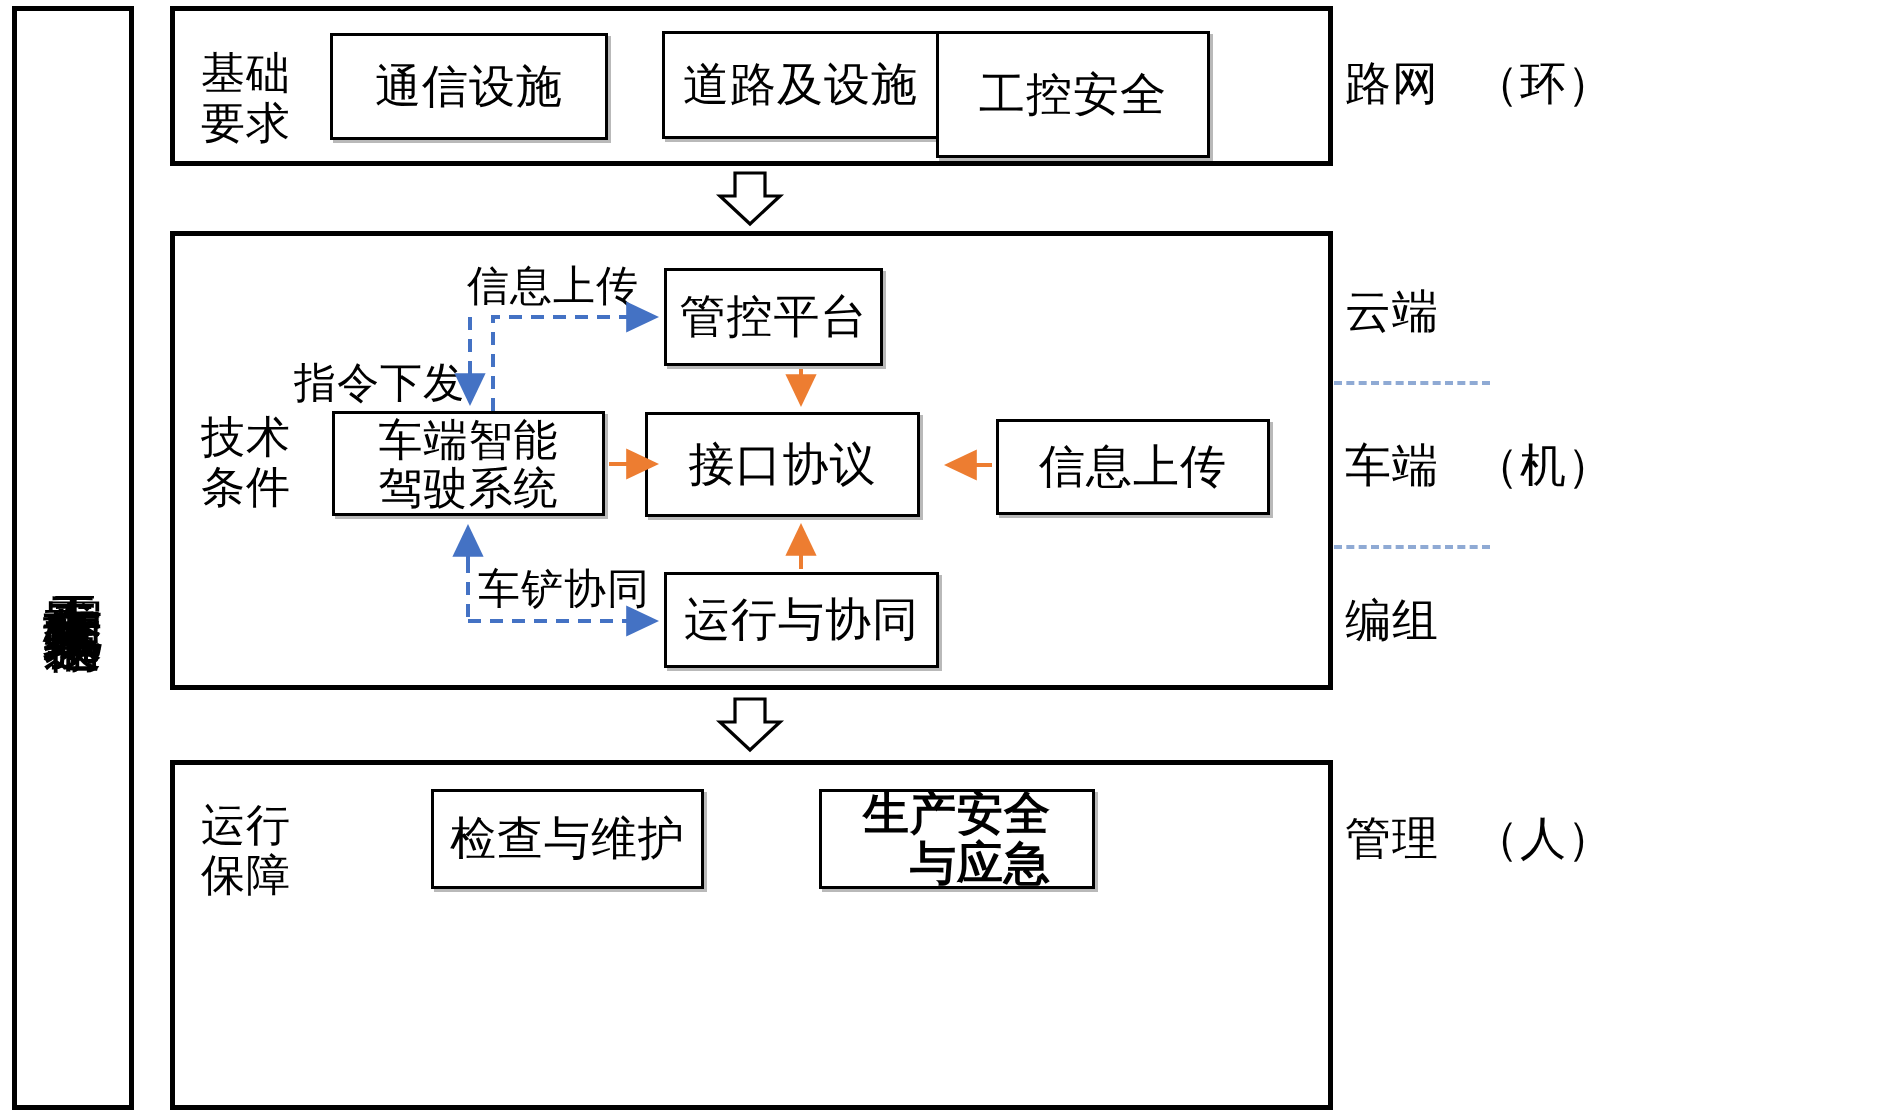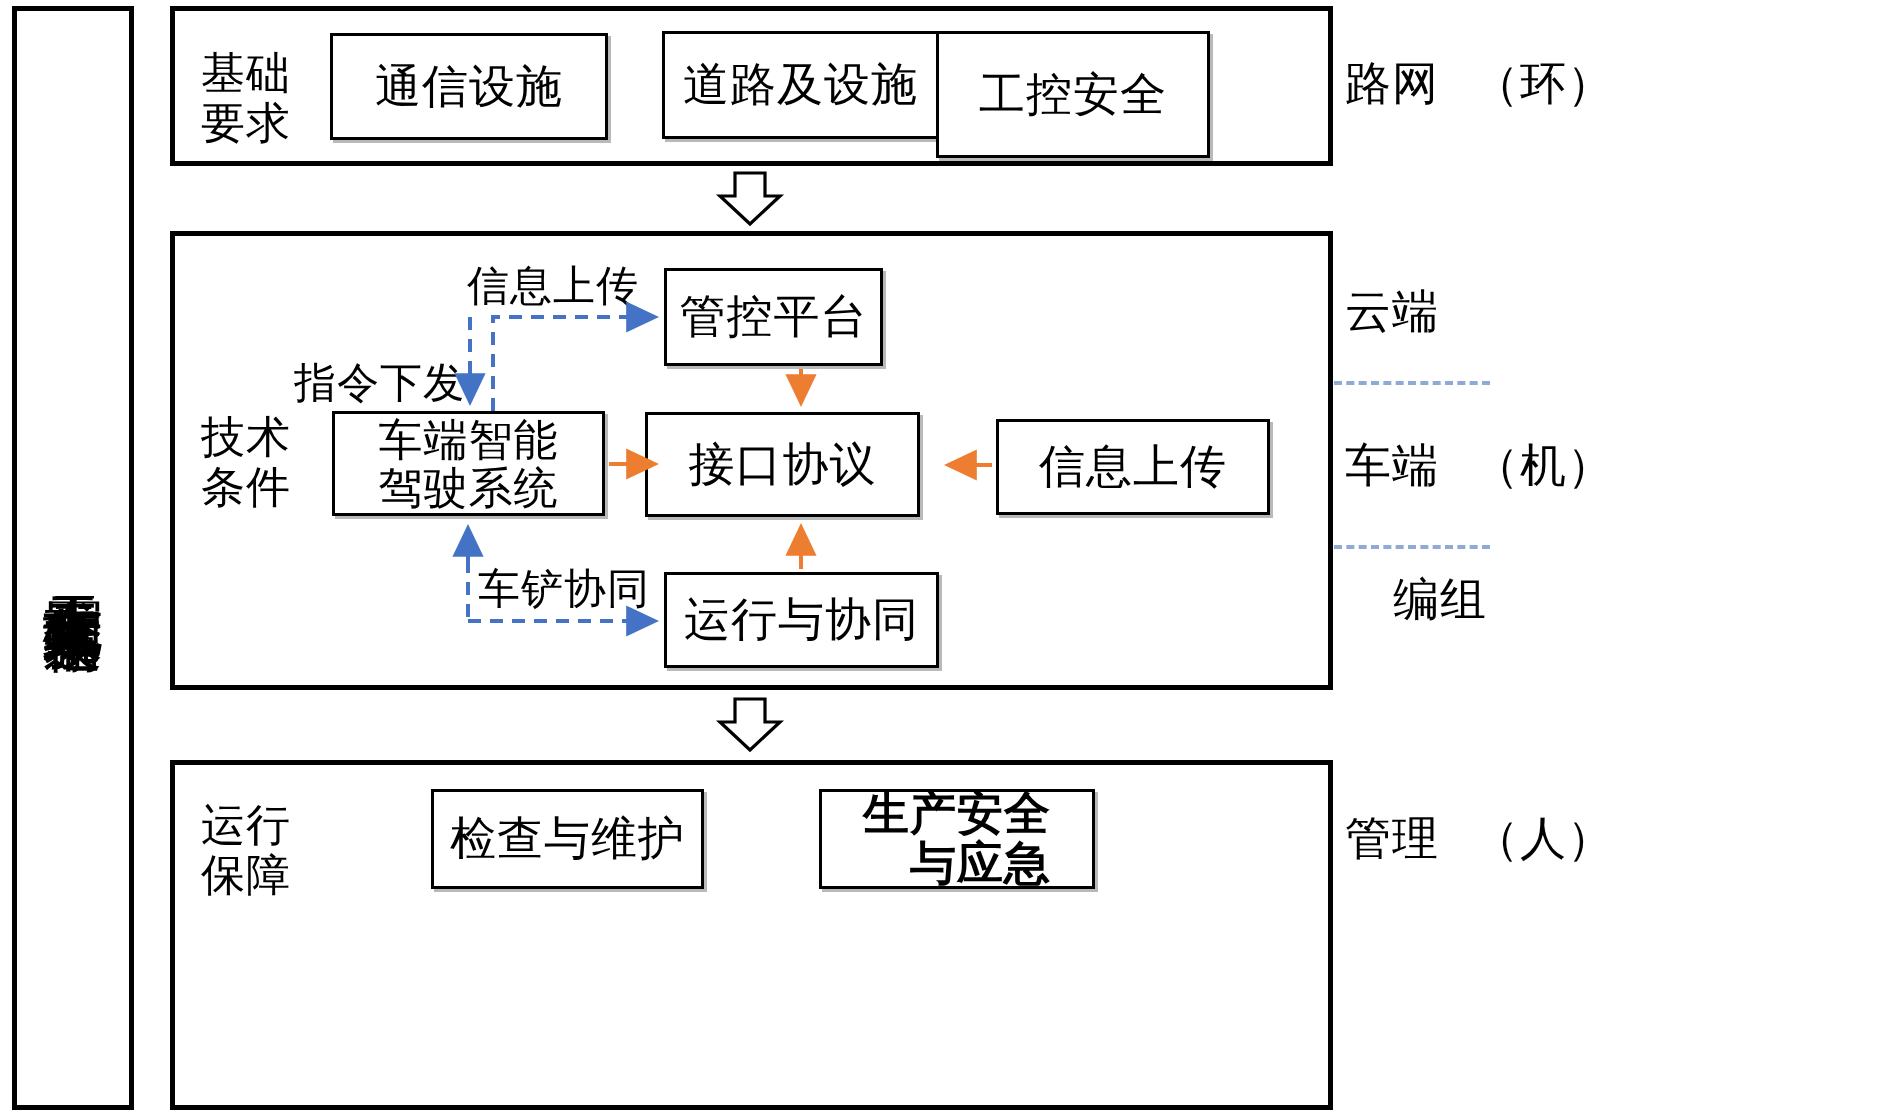"编组" div.tier { margin-left: 48px -> none; top: 576px -> 597px }
